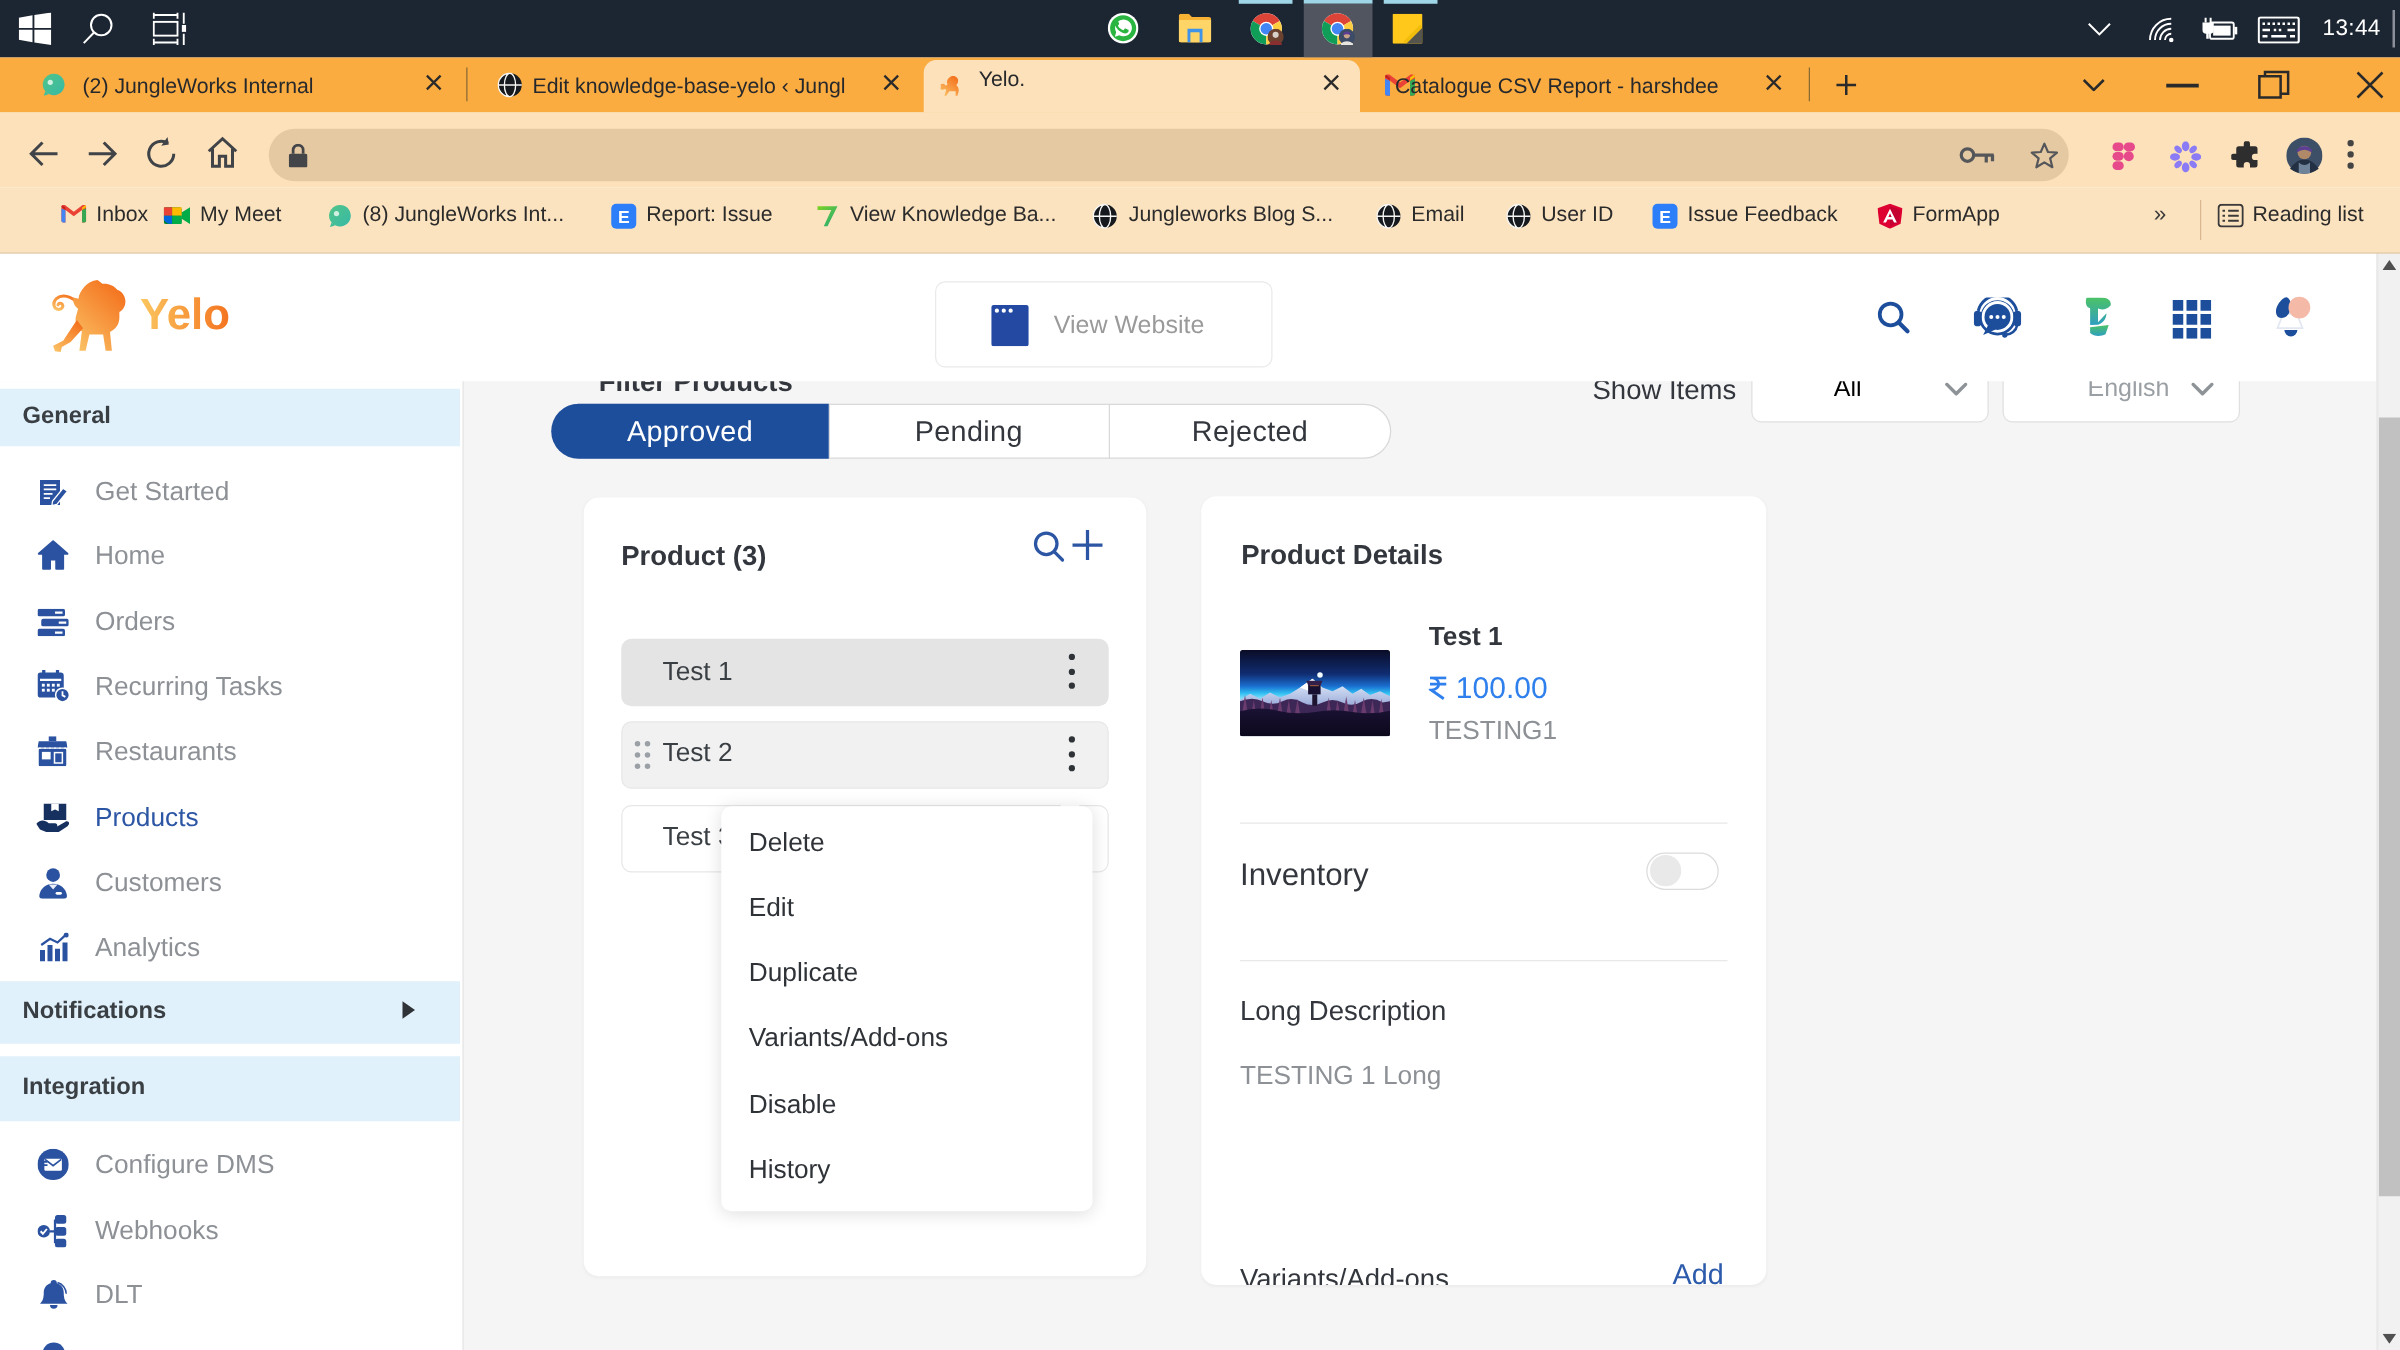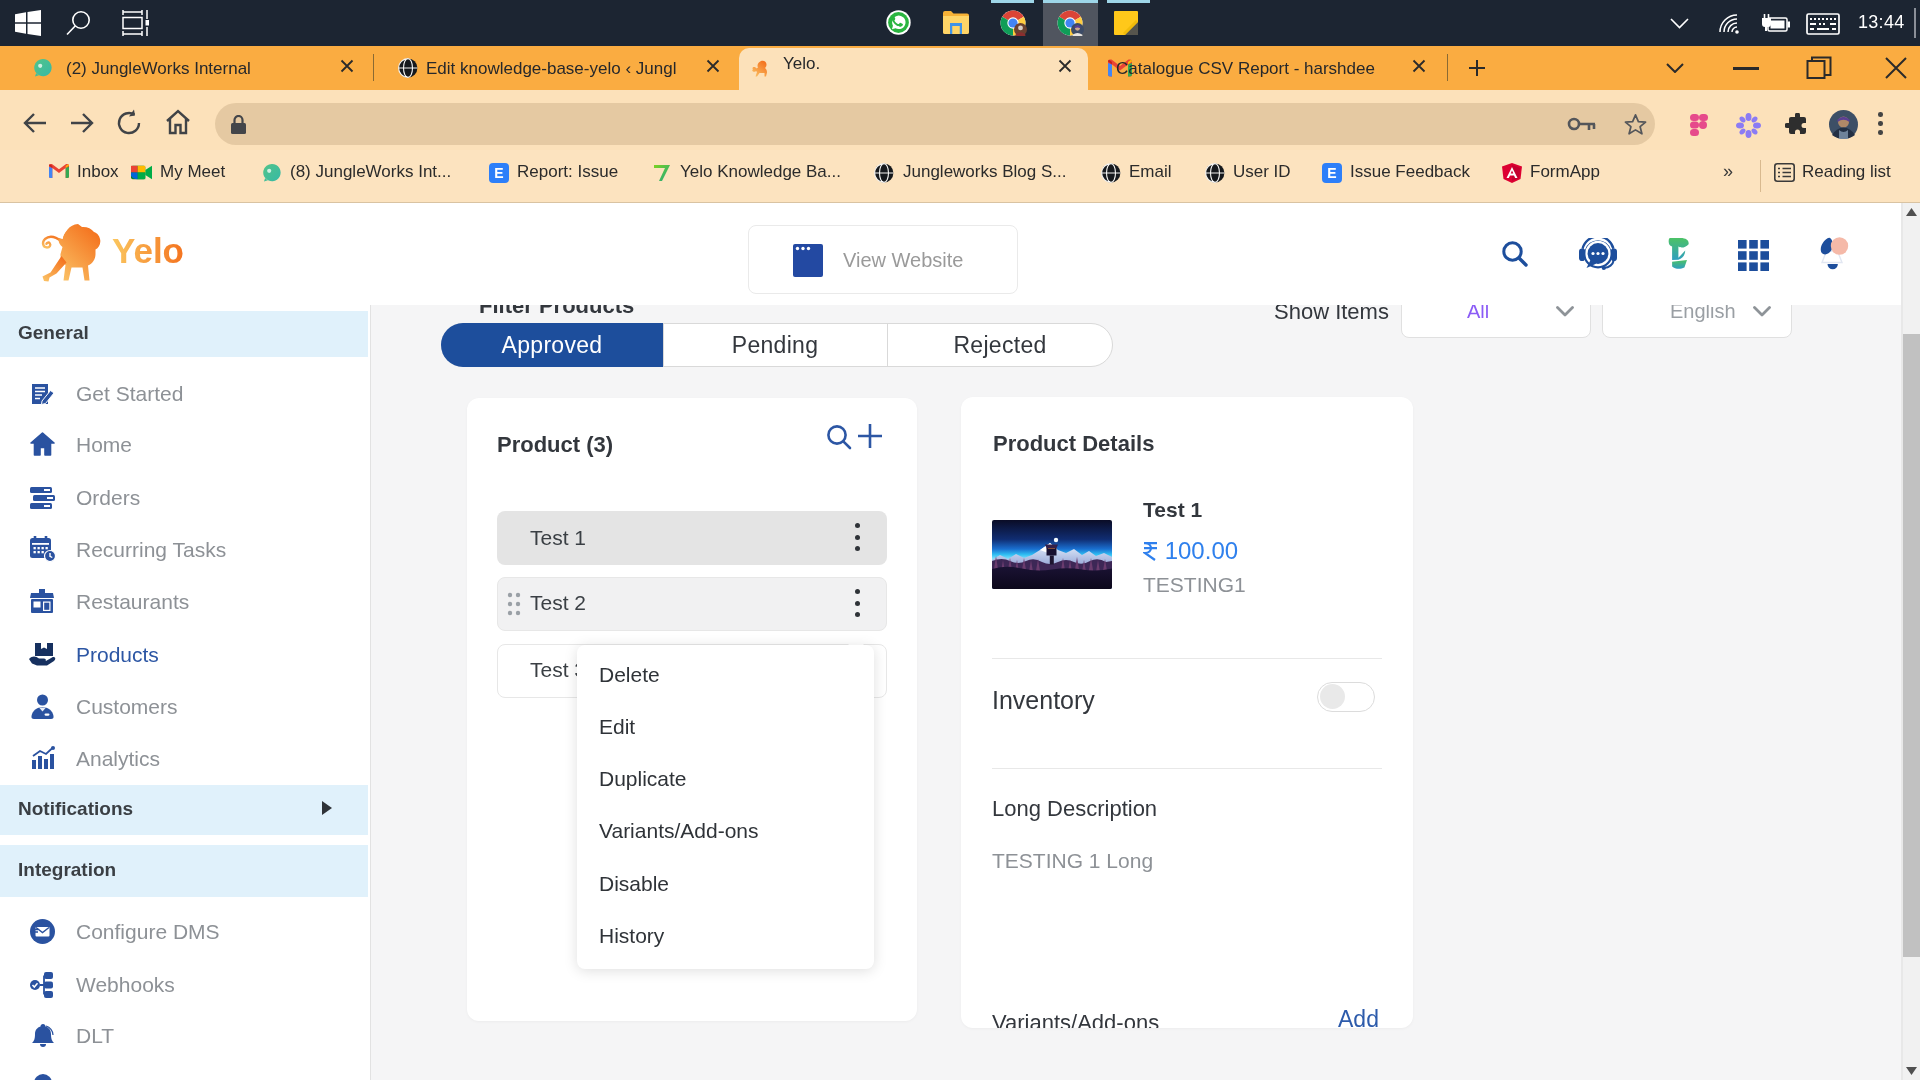"Yelo Knowledge Ba..." div.abs { text: Yelo -> View }
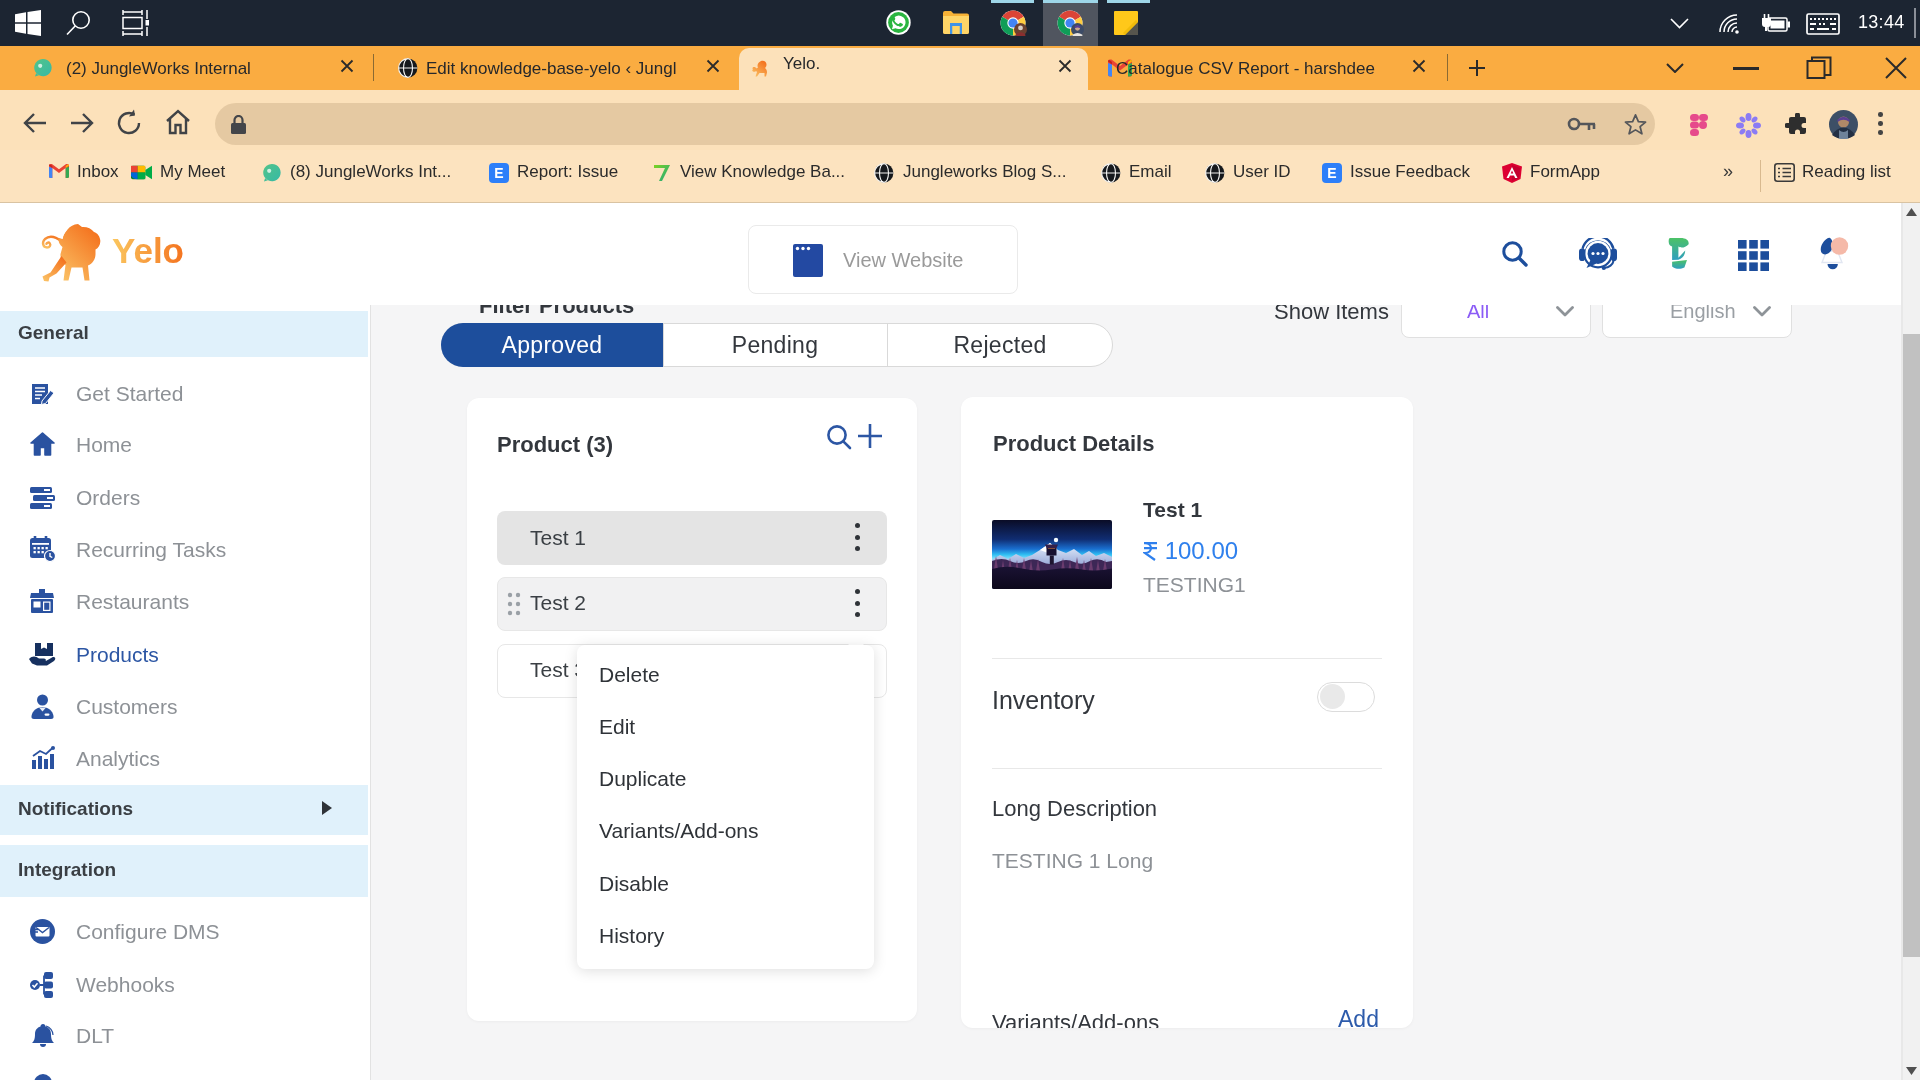"All" div.abs { color: #8b5cf6 -> #000000 }
